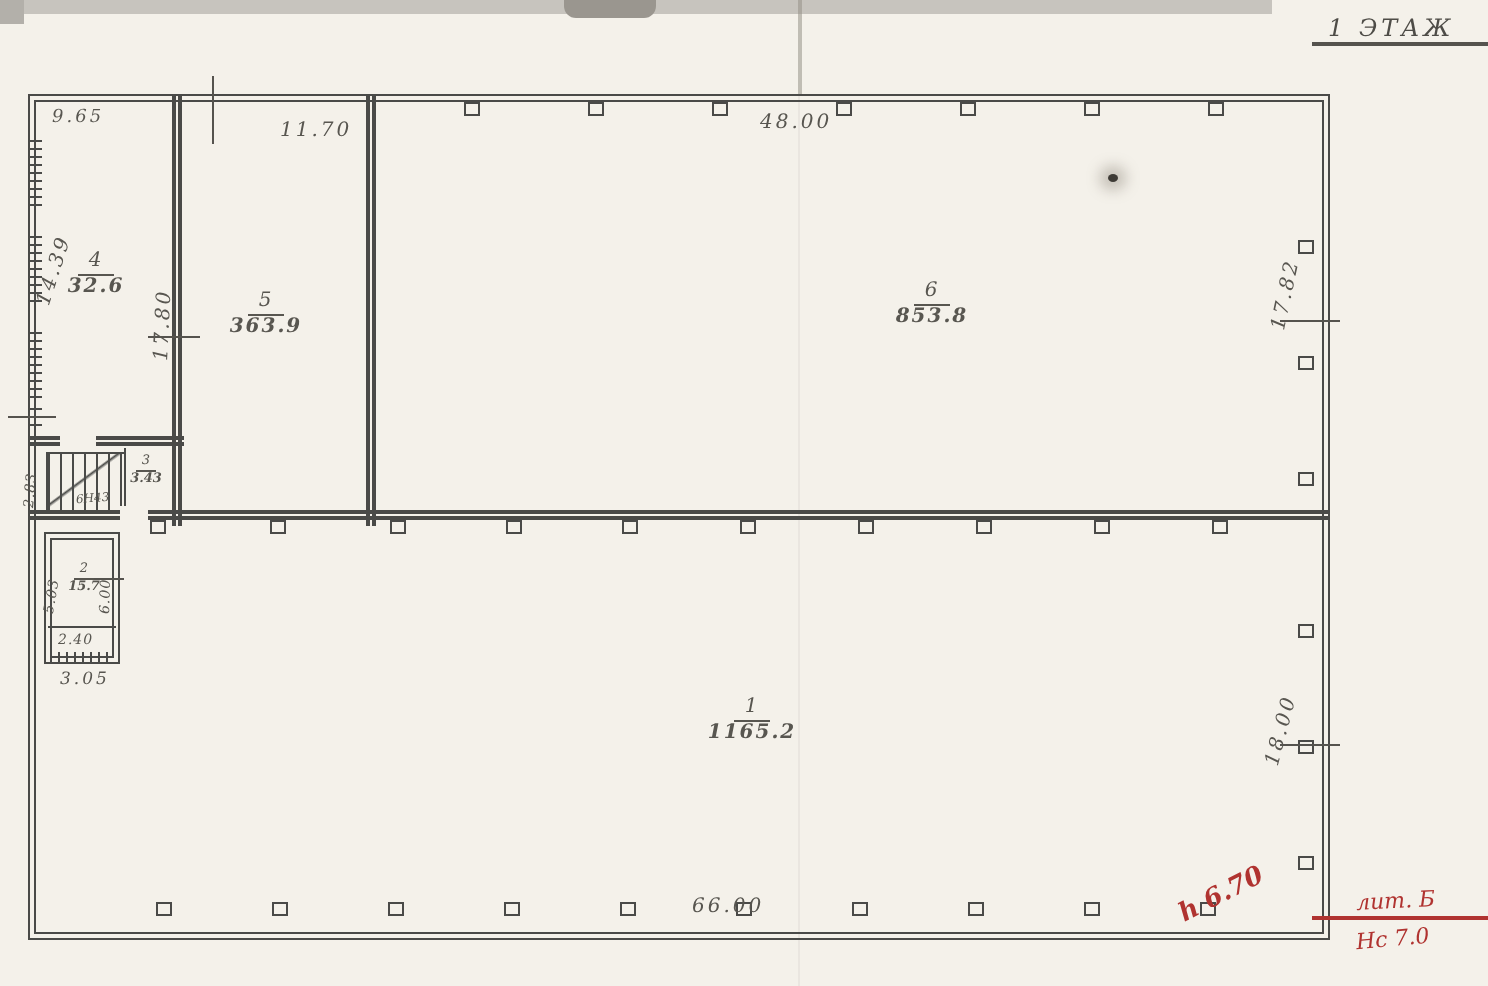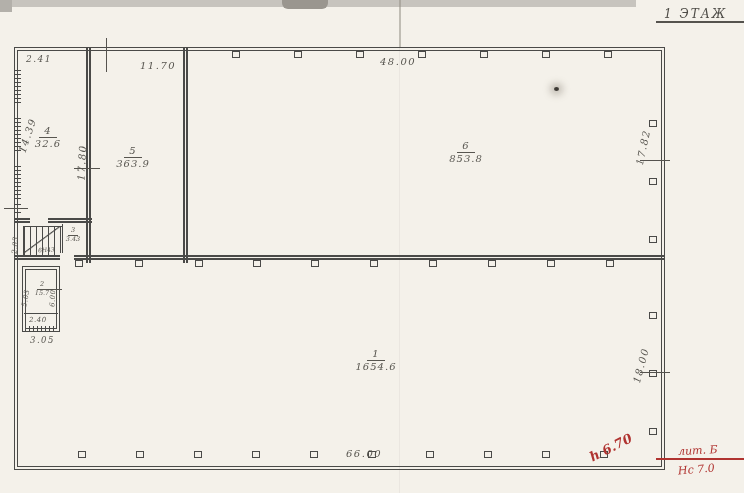"2.41" div.lbl { text: 2.41 -> 9.65 }
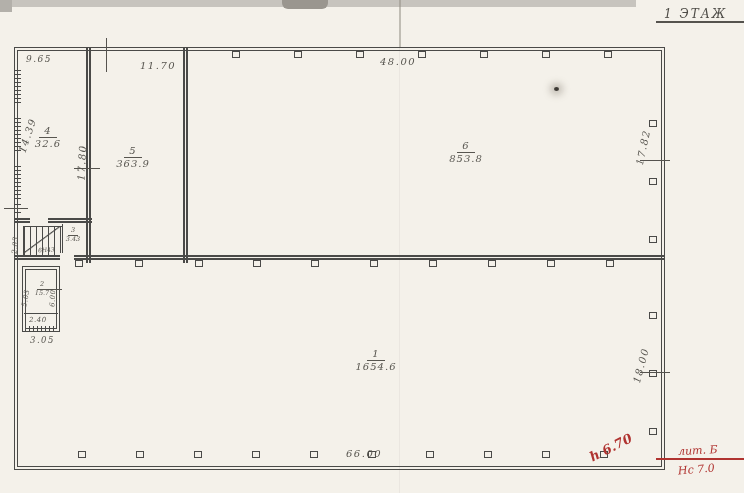"32.6" .frac .den { font-weight: none -> bold }
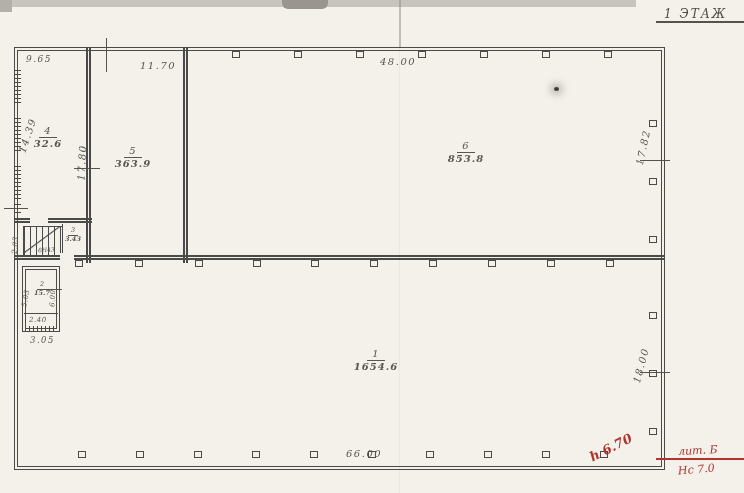"1654.6" span.den { text: 1654.6 -> 1165.2 }
